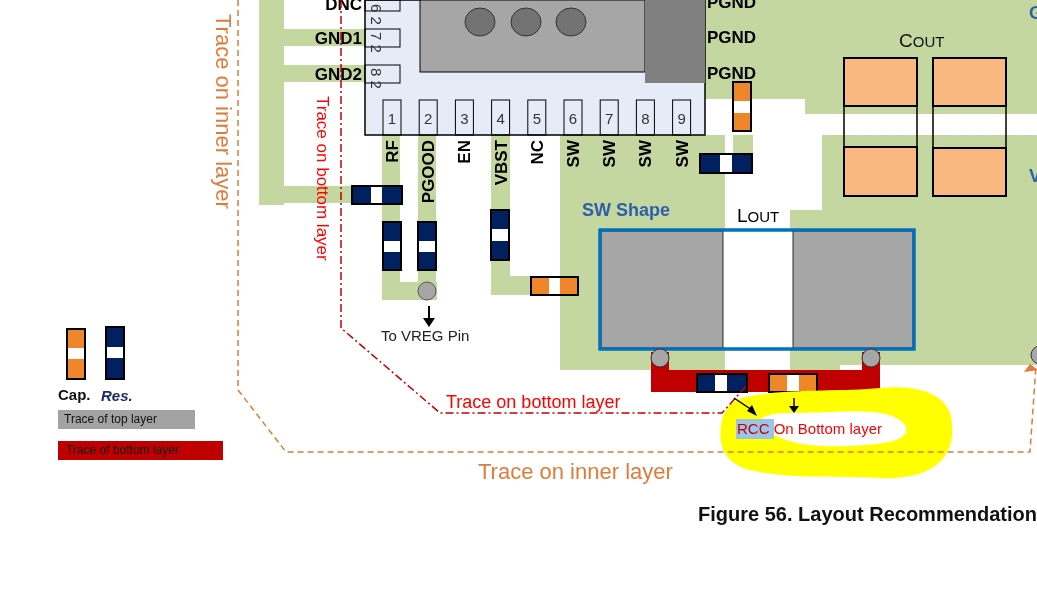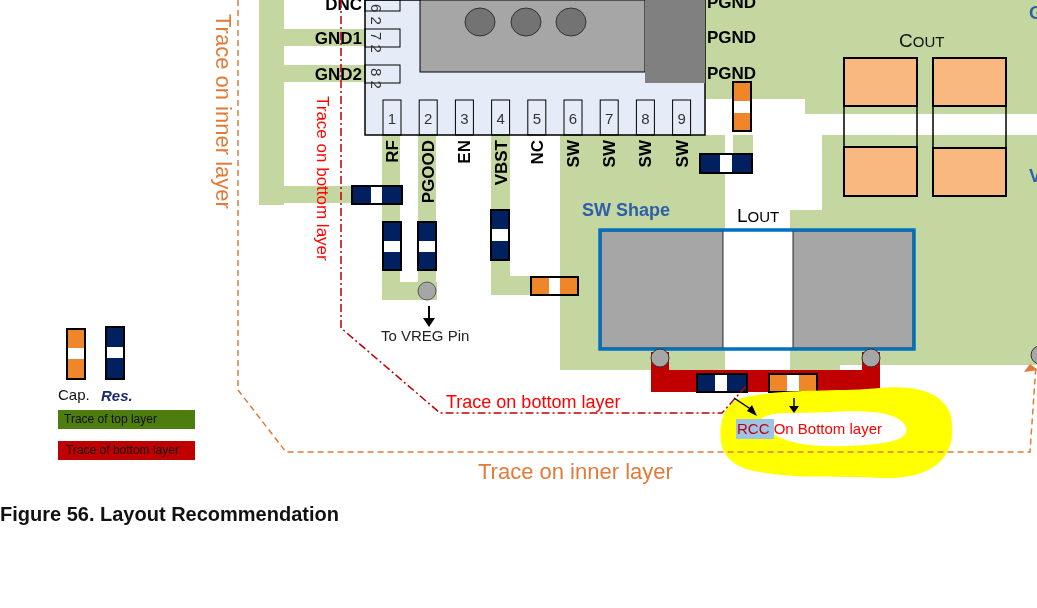"Cap." .legend-cap { font-weight: normal -> bold }
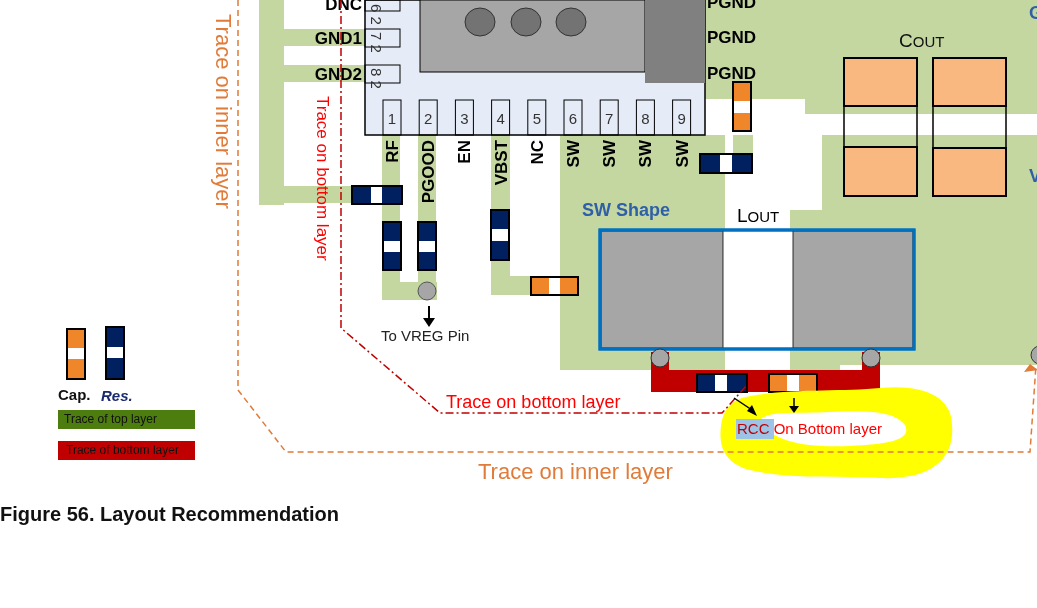"Trace of top layer" .legend-top { background: #4d7c0f -> #a3a3a3 }
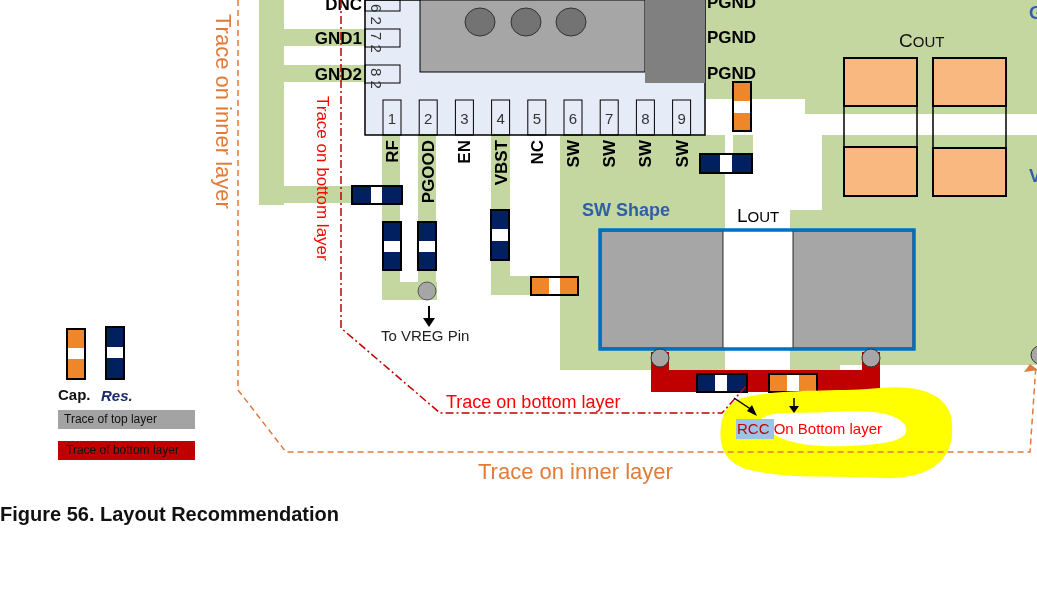"Trace of bottom layer" .legend-bot { width: 137px -> 165px }
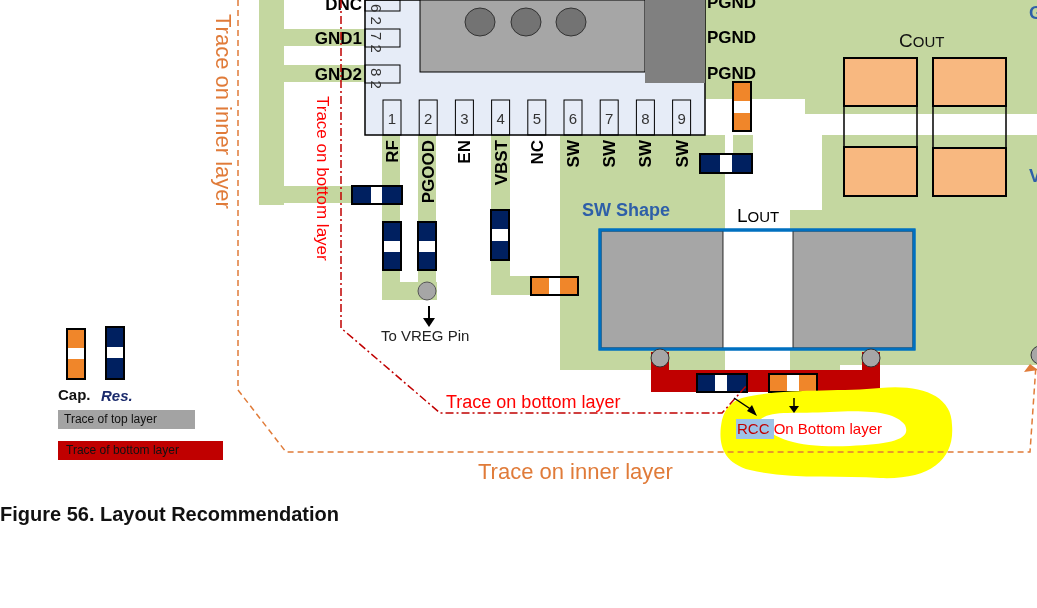"Figure 56. Layout Recommendation" .caption { text-align: left -> right }
